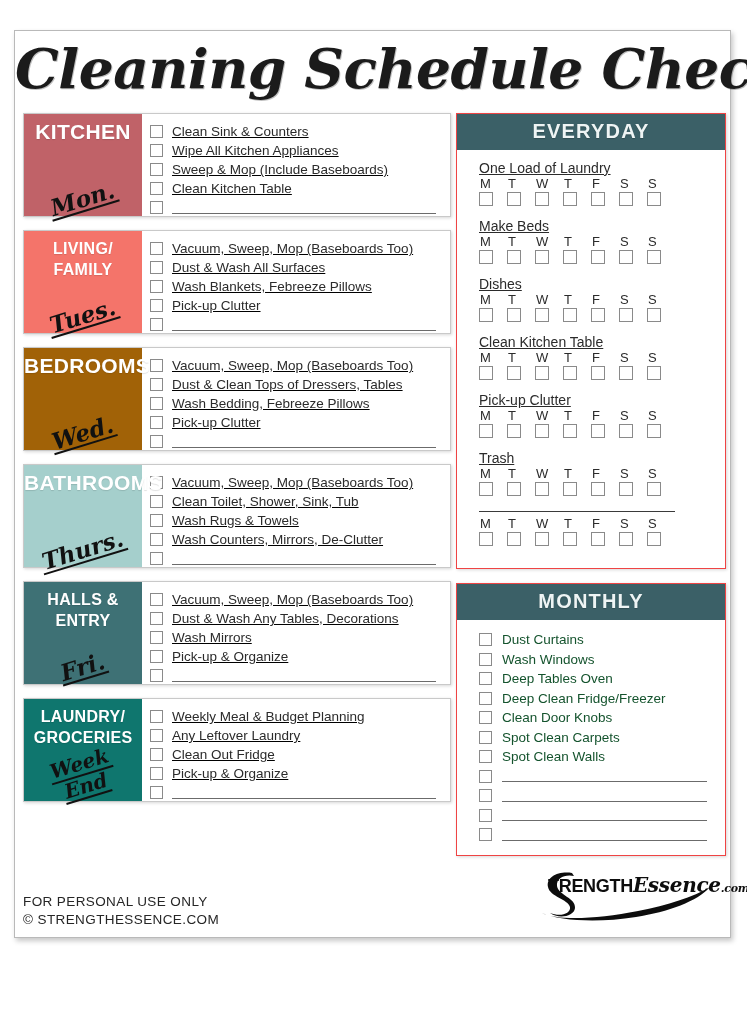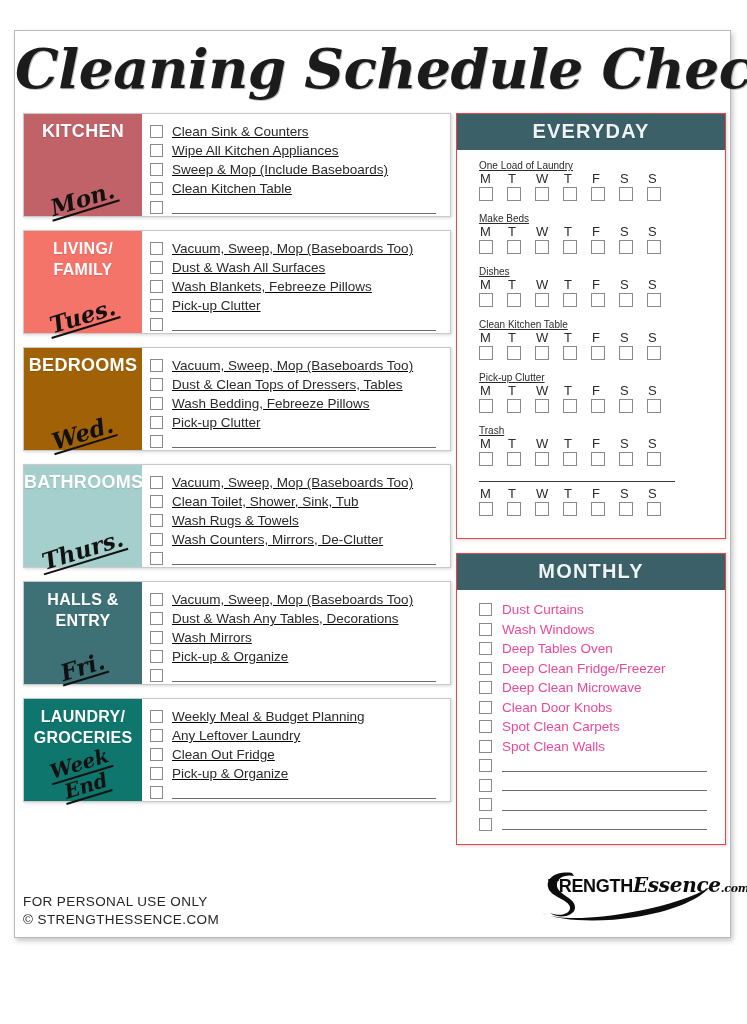"KITCHEN" .wk-name { font-size: 18px -> 21px }
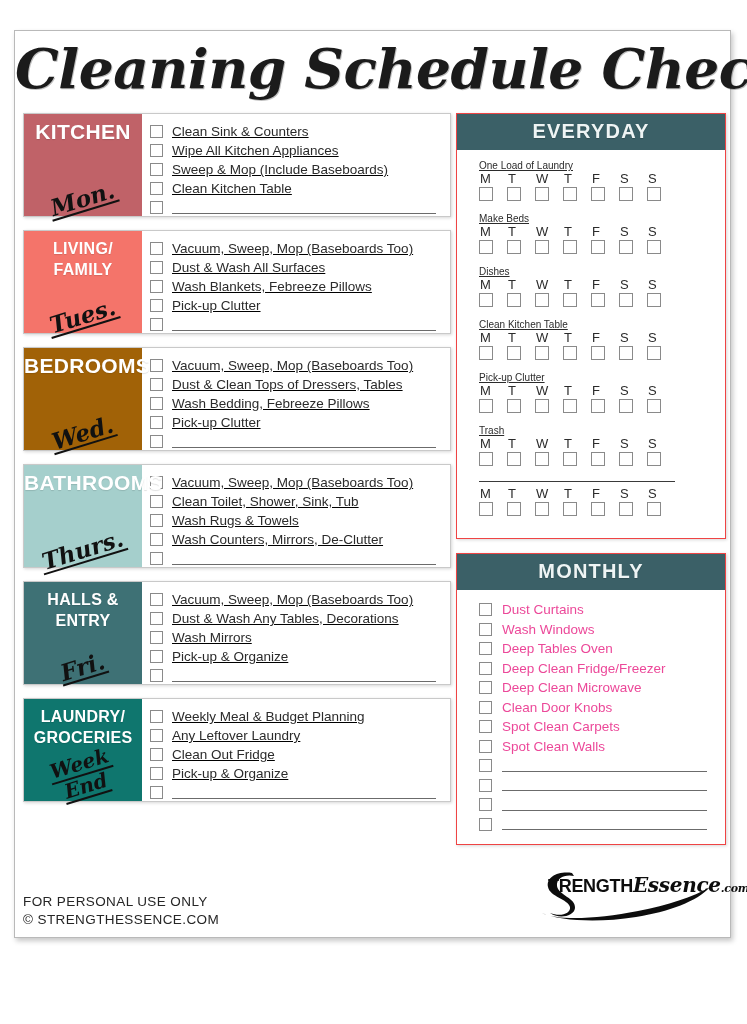"One Load of Laundry" .ev-title { font-size: 10px -> 14px }
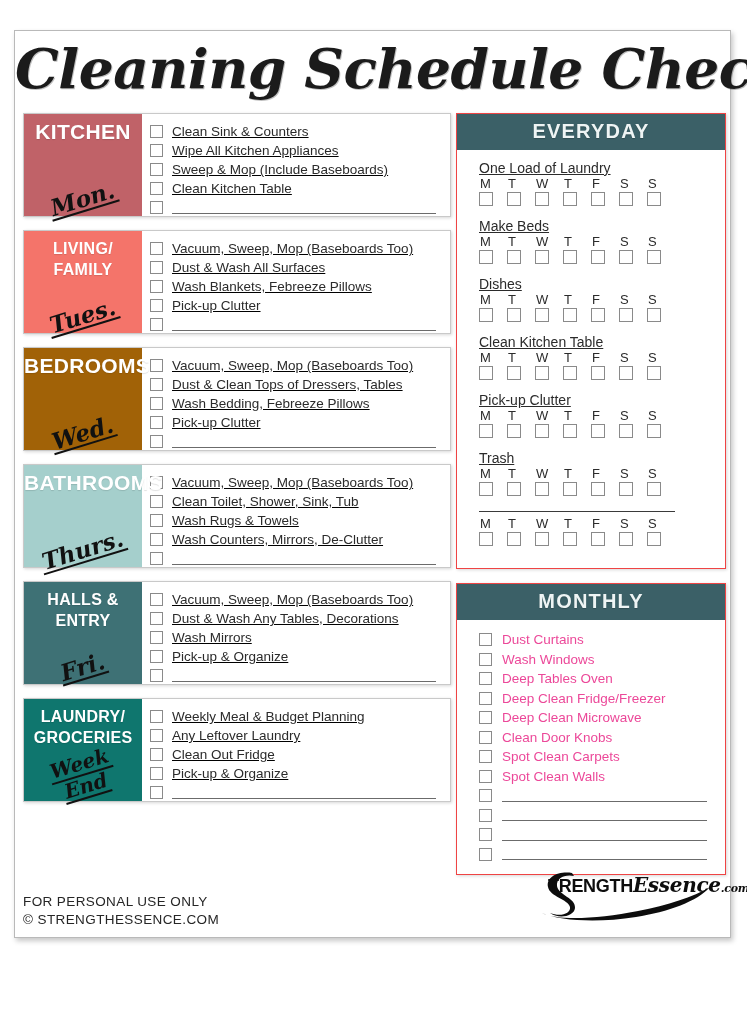"Dust Curtains" .mo-text { color: #ec4899 -> #14532d }
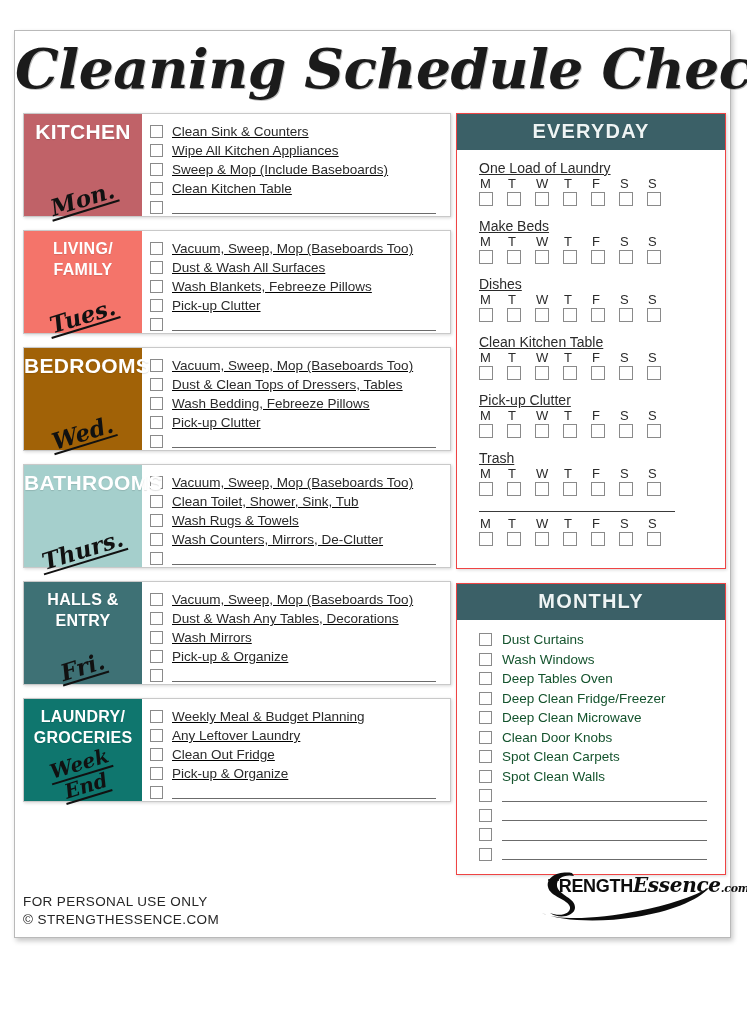"Deep Clean Microwave" div.mo-row { html: <div> <div></div> <div>Deep Clean Microwave</div> </div> -> none }
